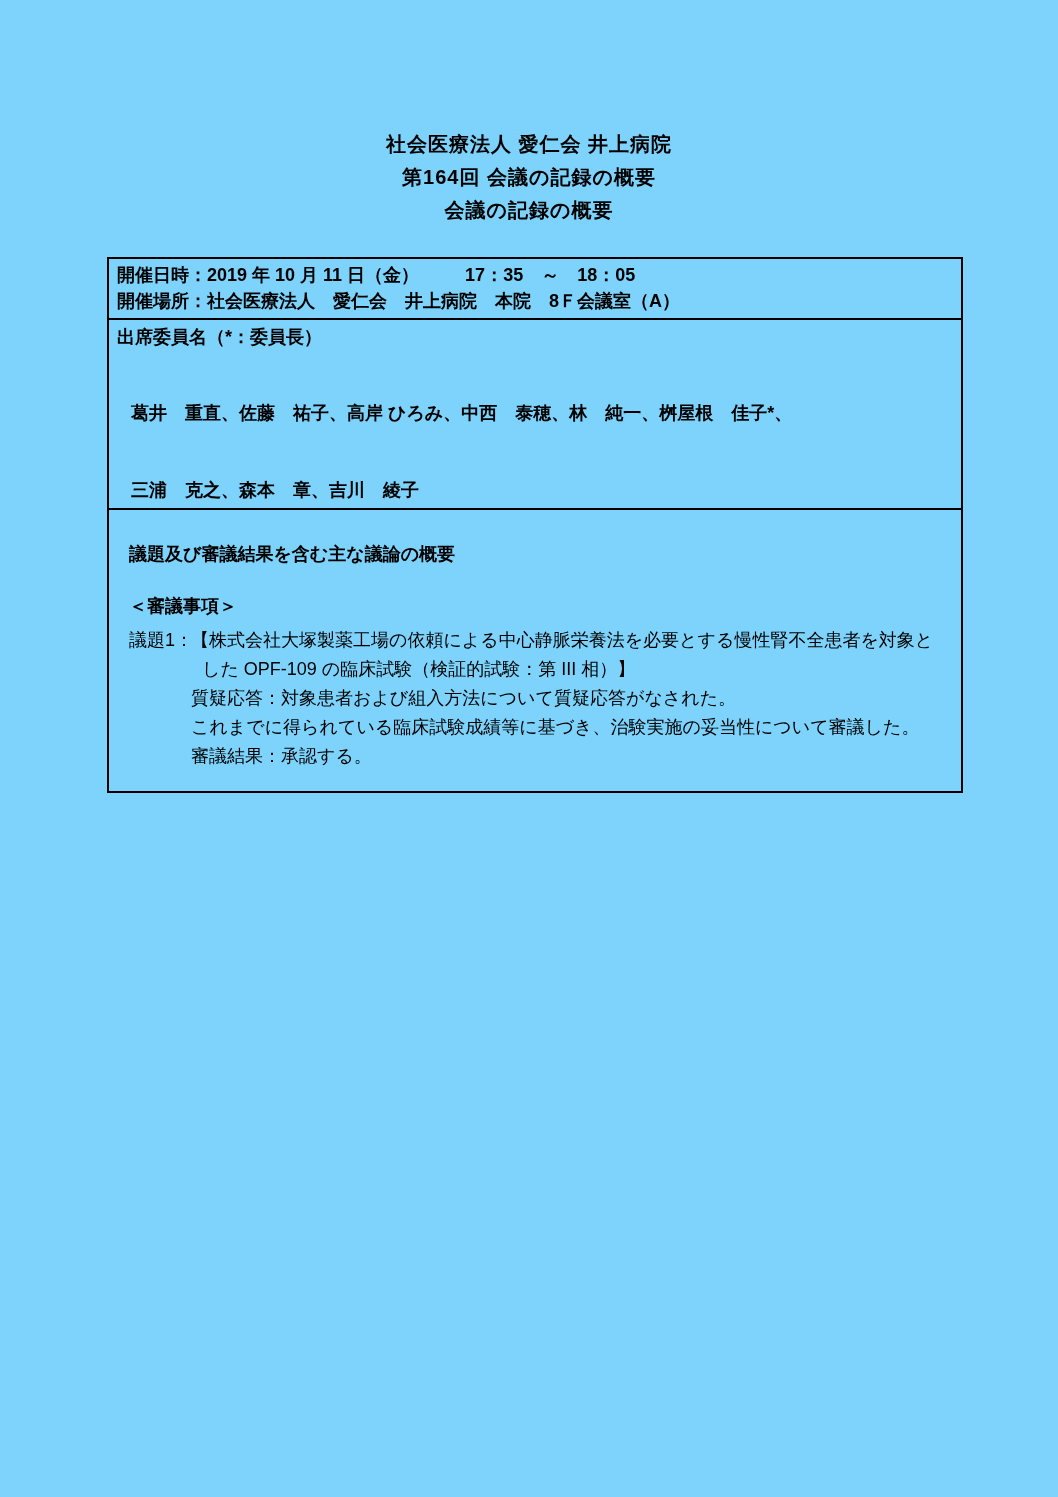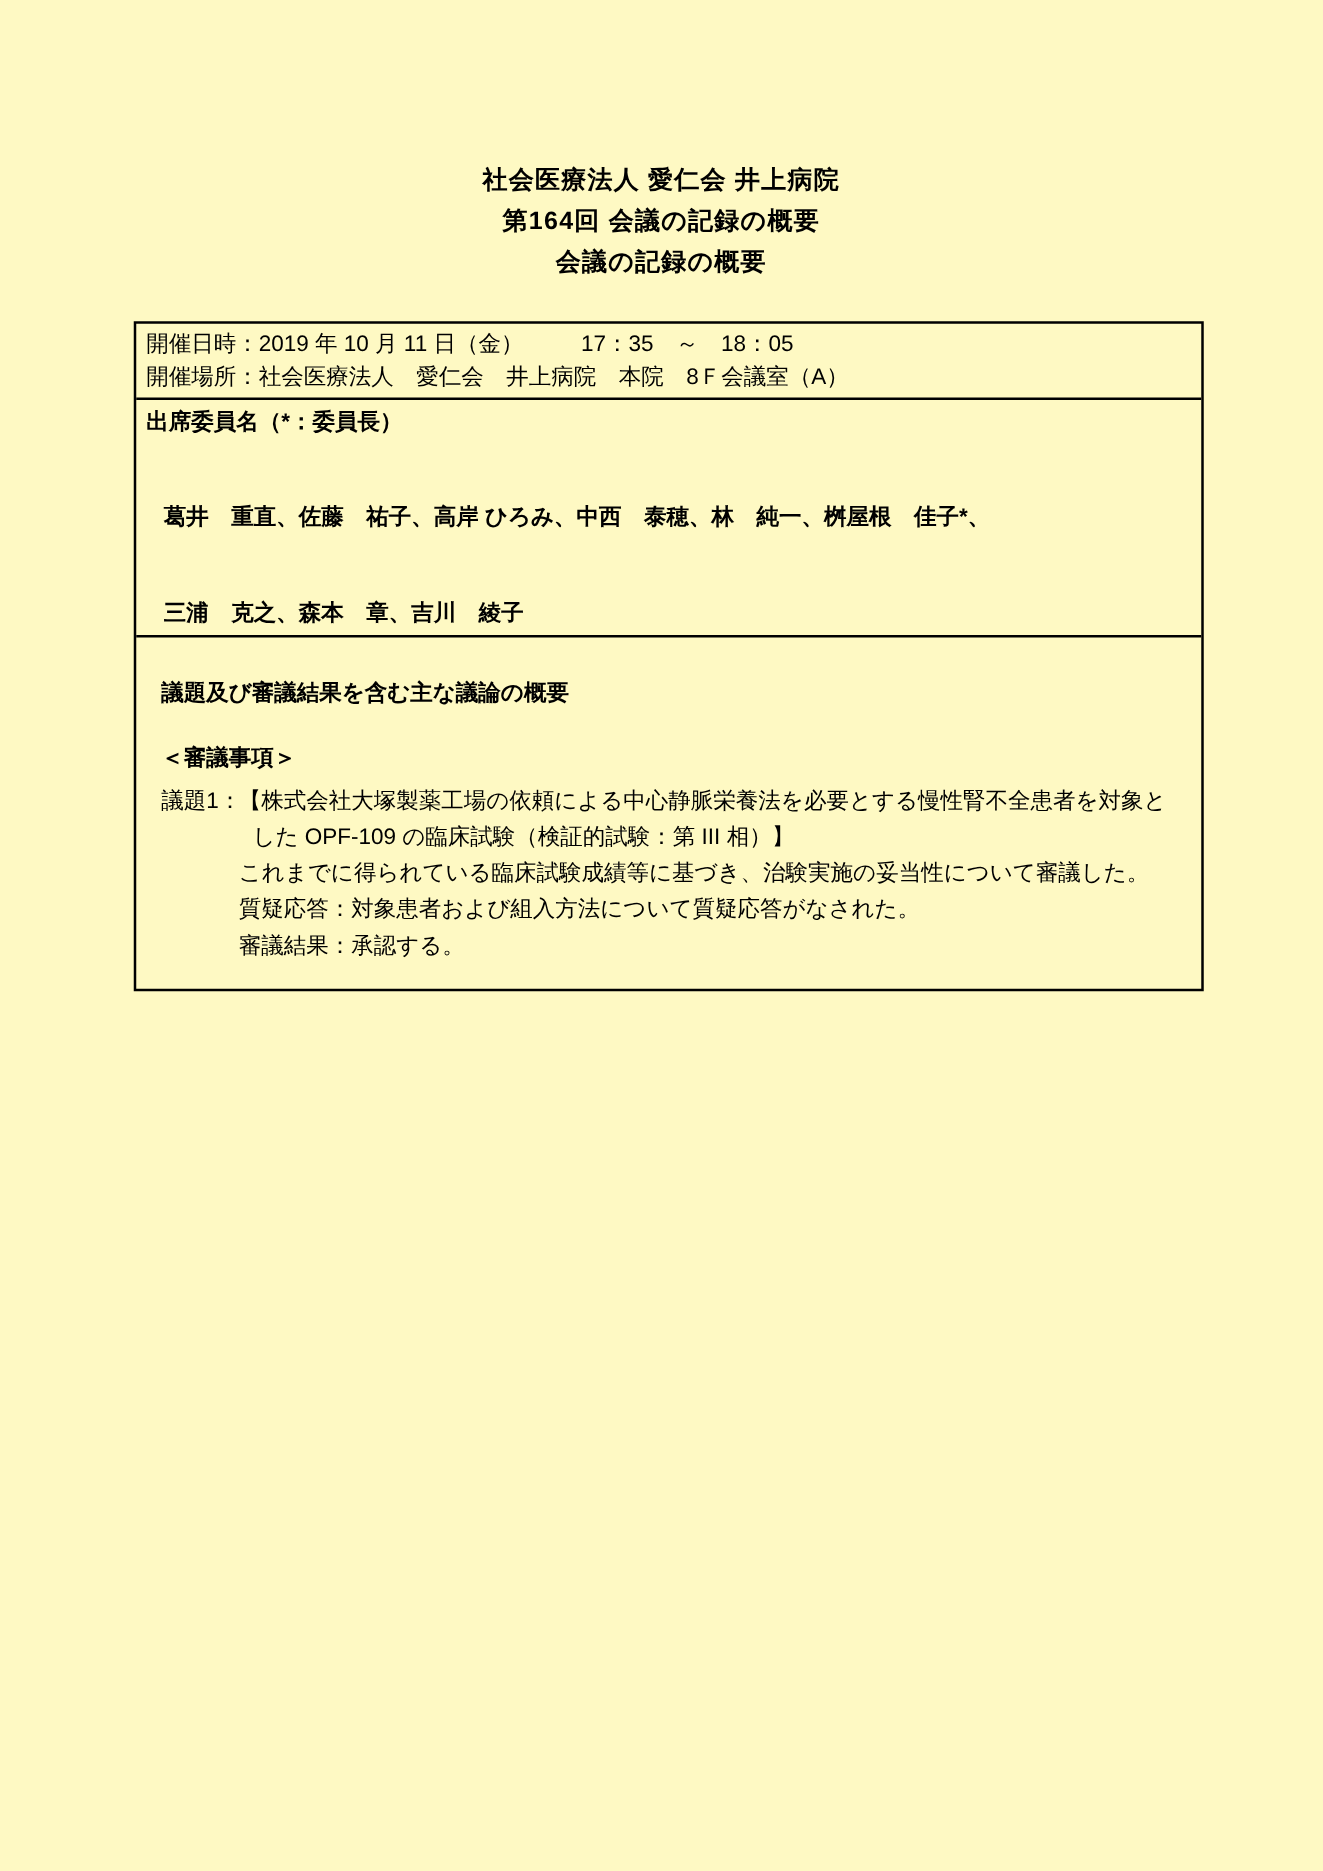"社会医療法人 愛仁会 井上病院" .page { background: #fef9c3 -> #7dd3fc }
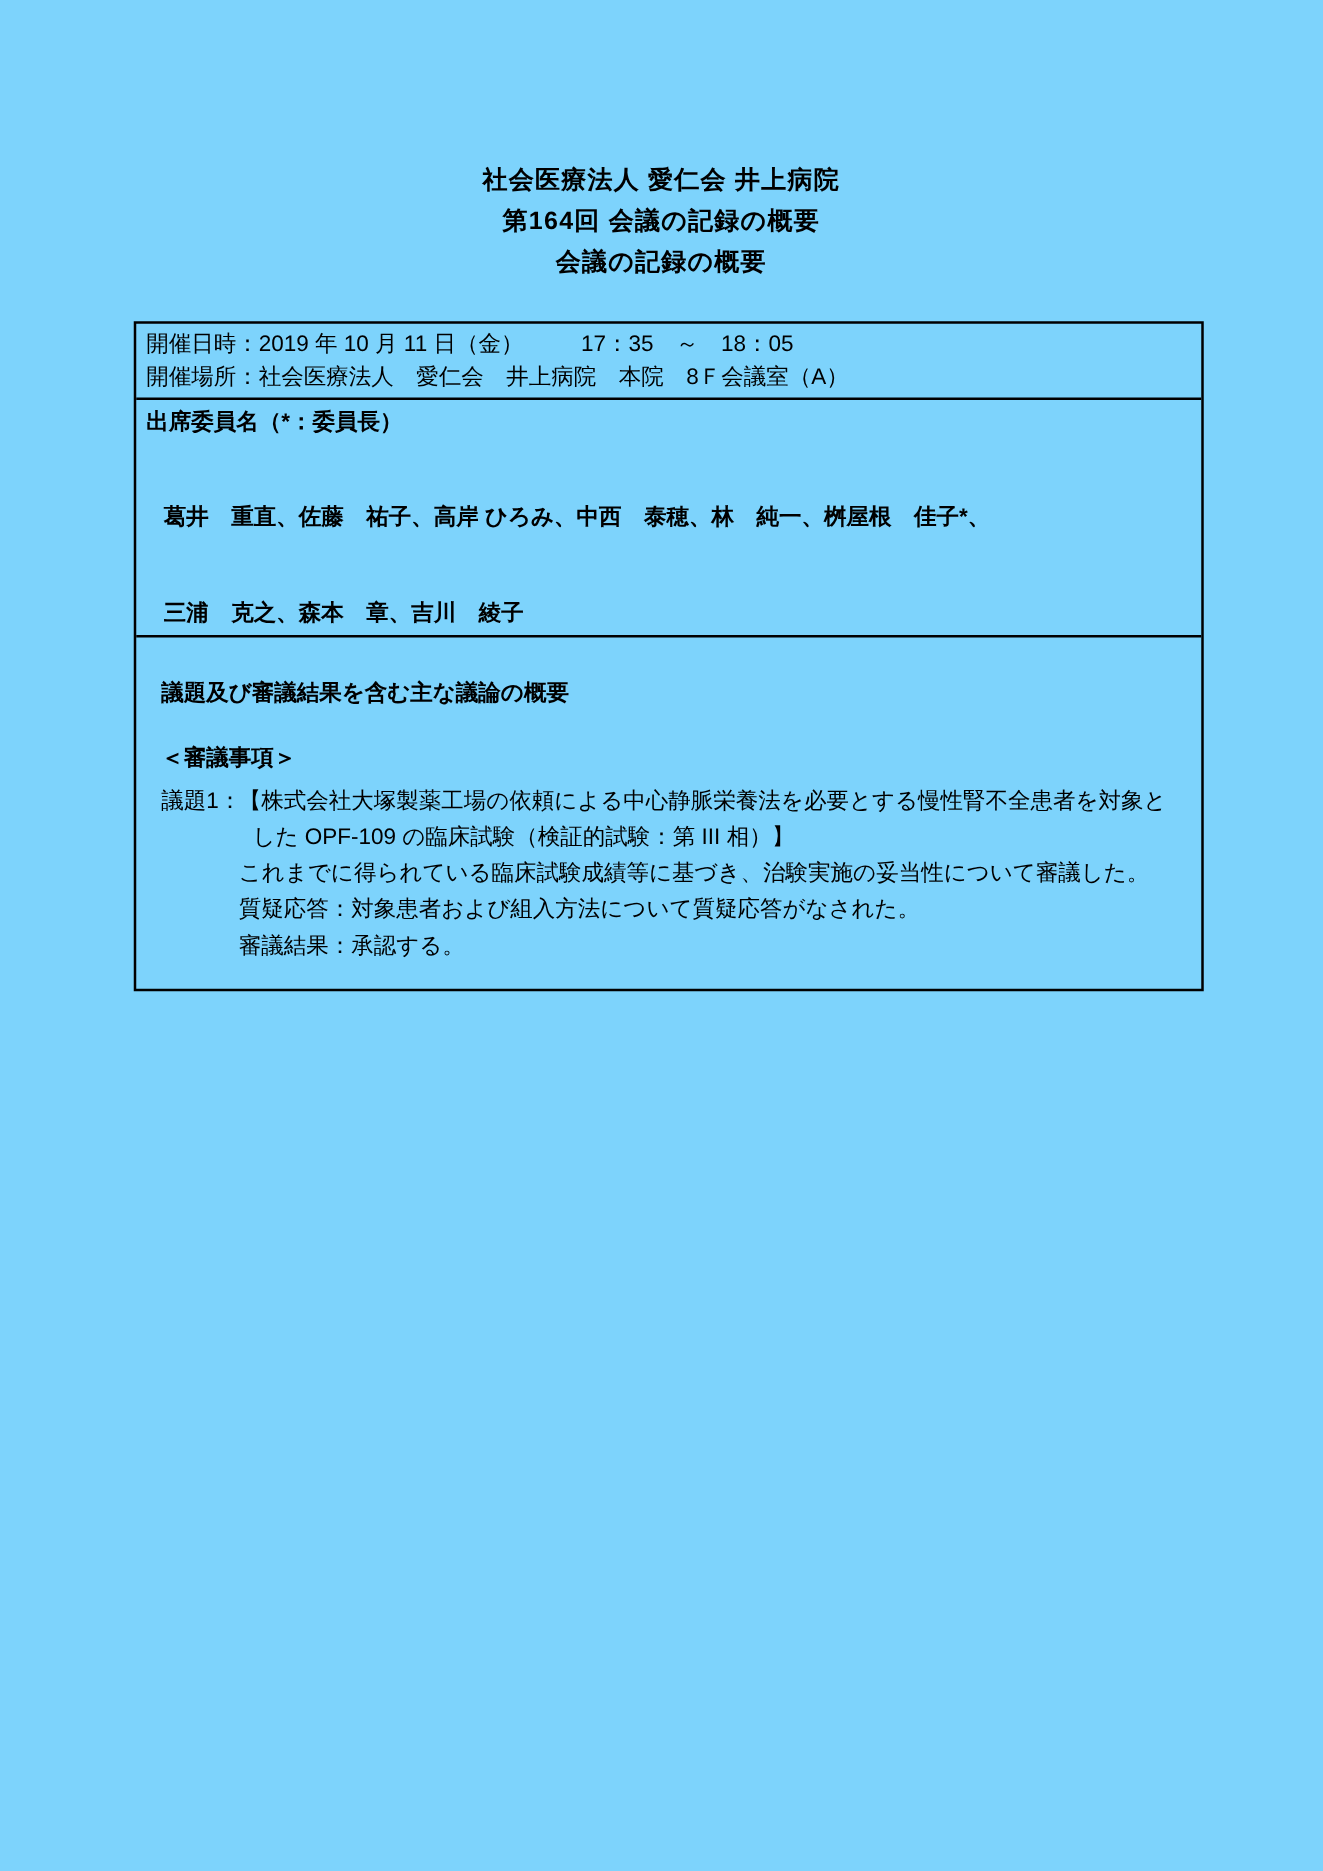"開催日時：2019 年 10 月 11" .sec1 { font-weight: 400 -> 700 }
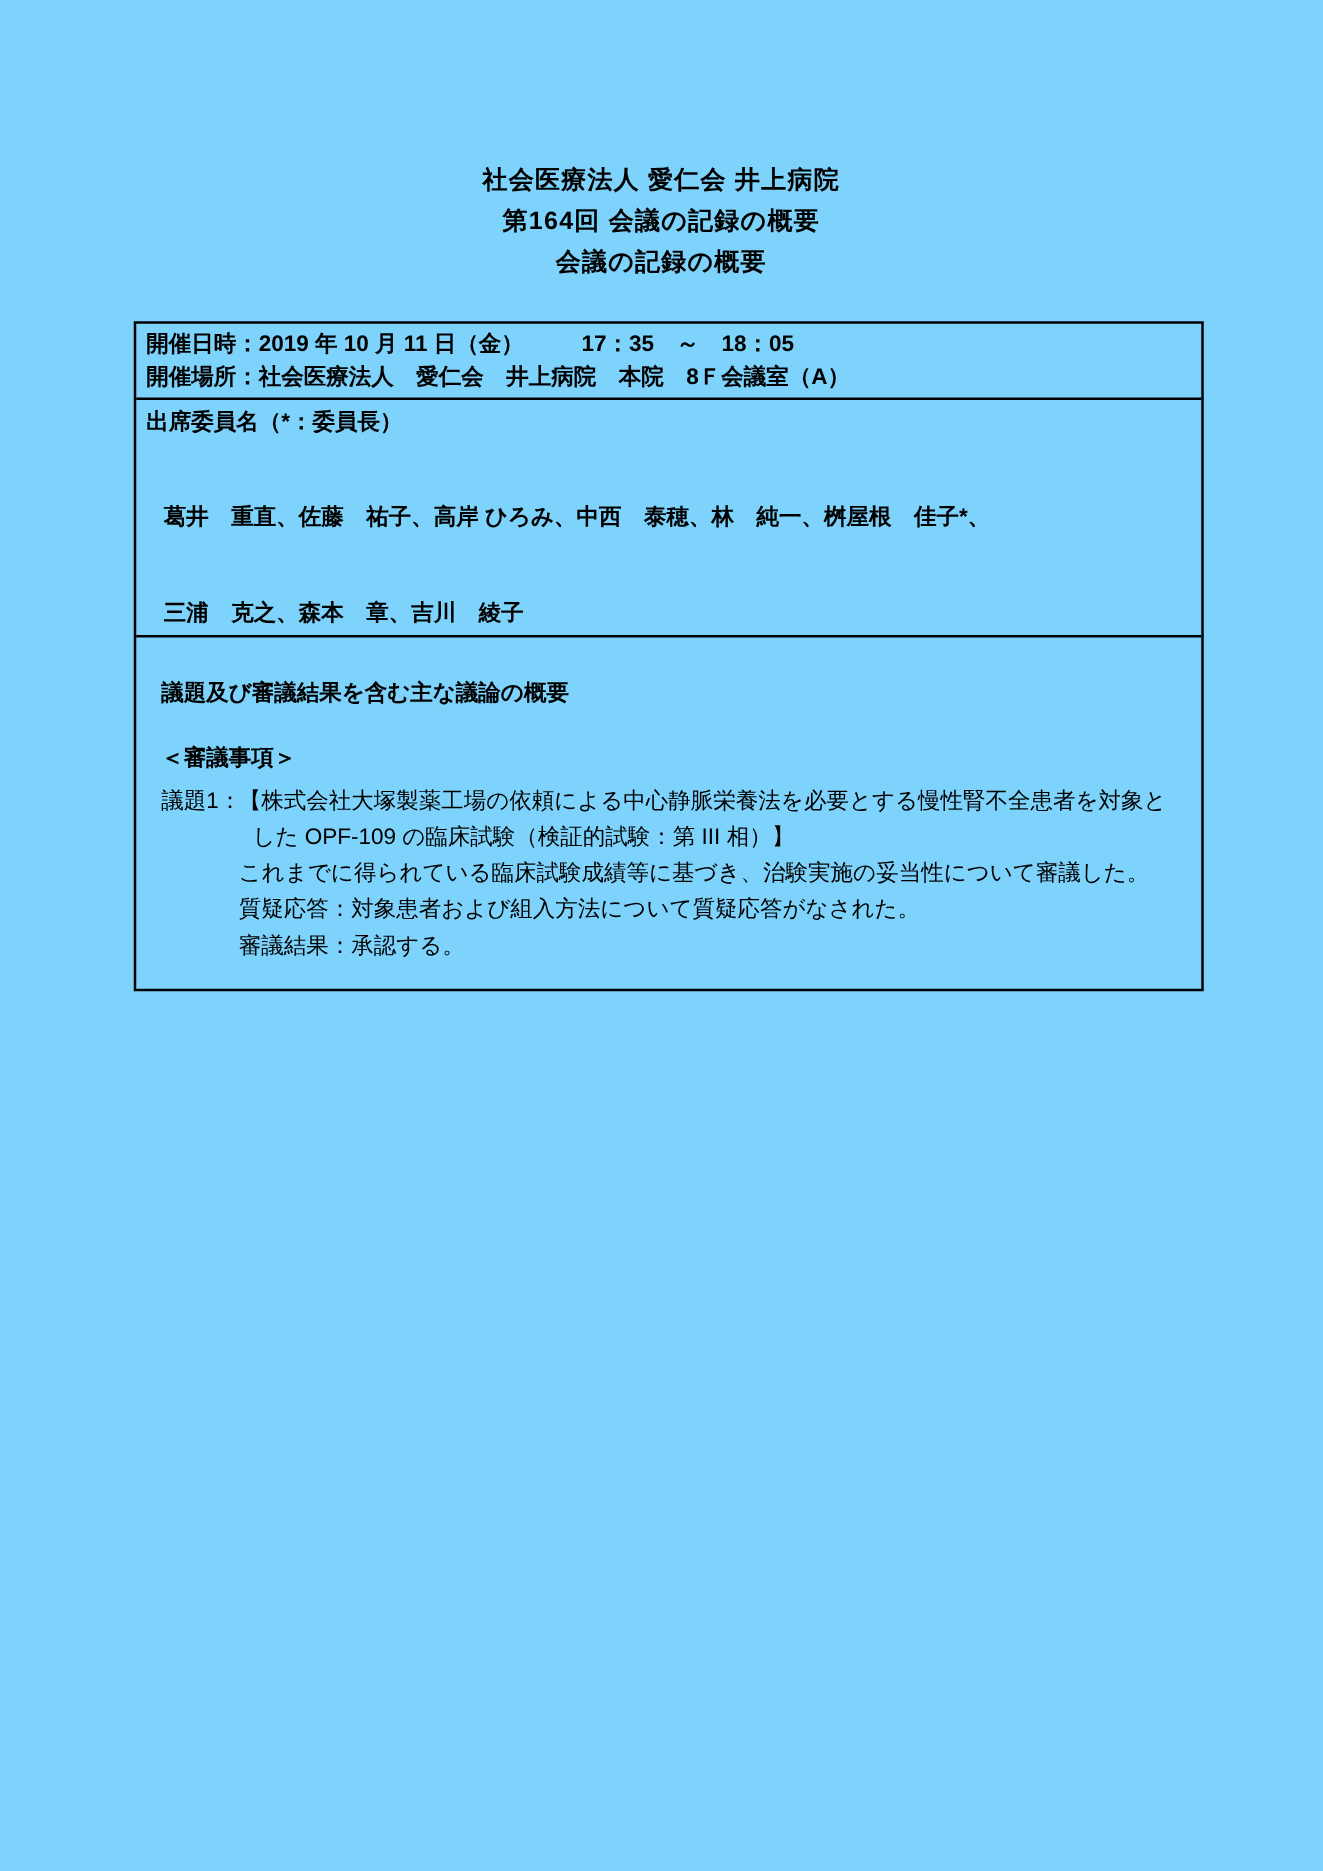"これまでに得られている臨床試験成績等に基づき、治験実施の妥当性について審議した。" div { order: before "質疑応答：対象患者および組入方法について質疑応答がなされた。" -> after "質疑応答：対象患者および組入方法について質疑応答がなされた。" }
